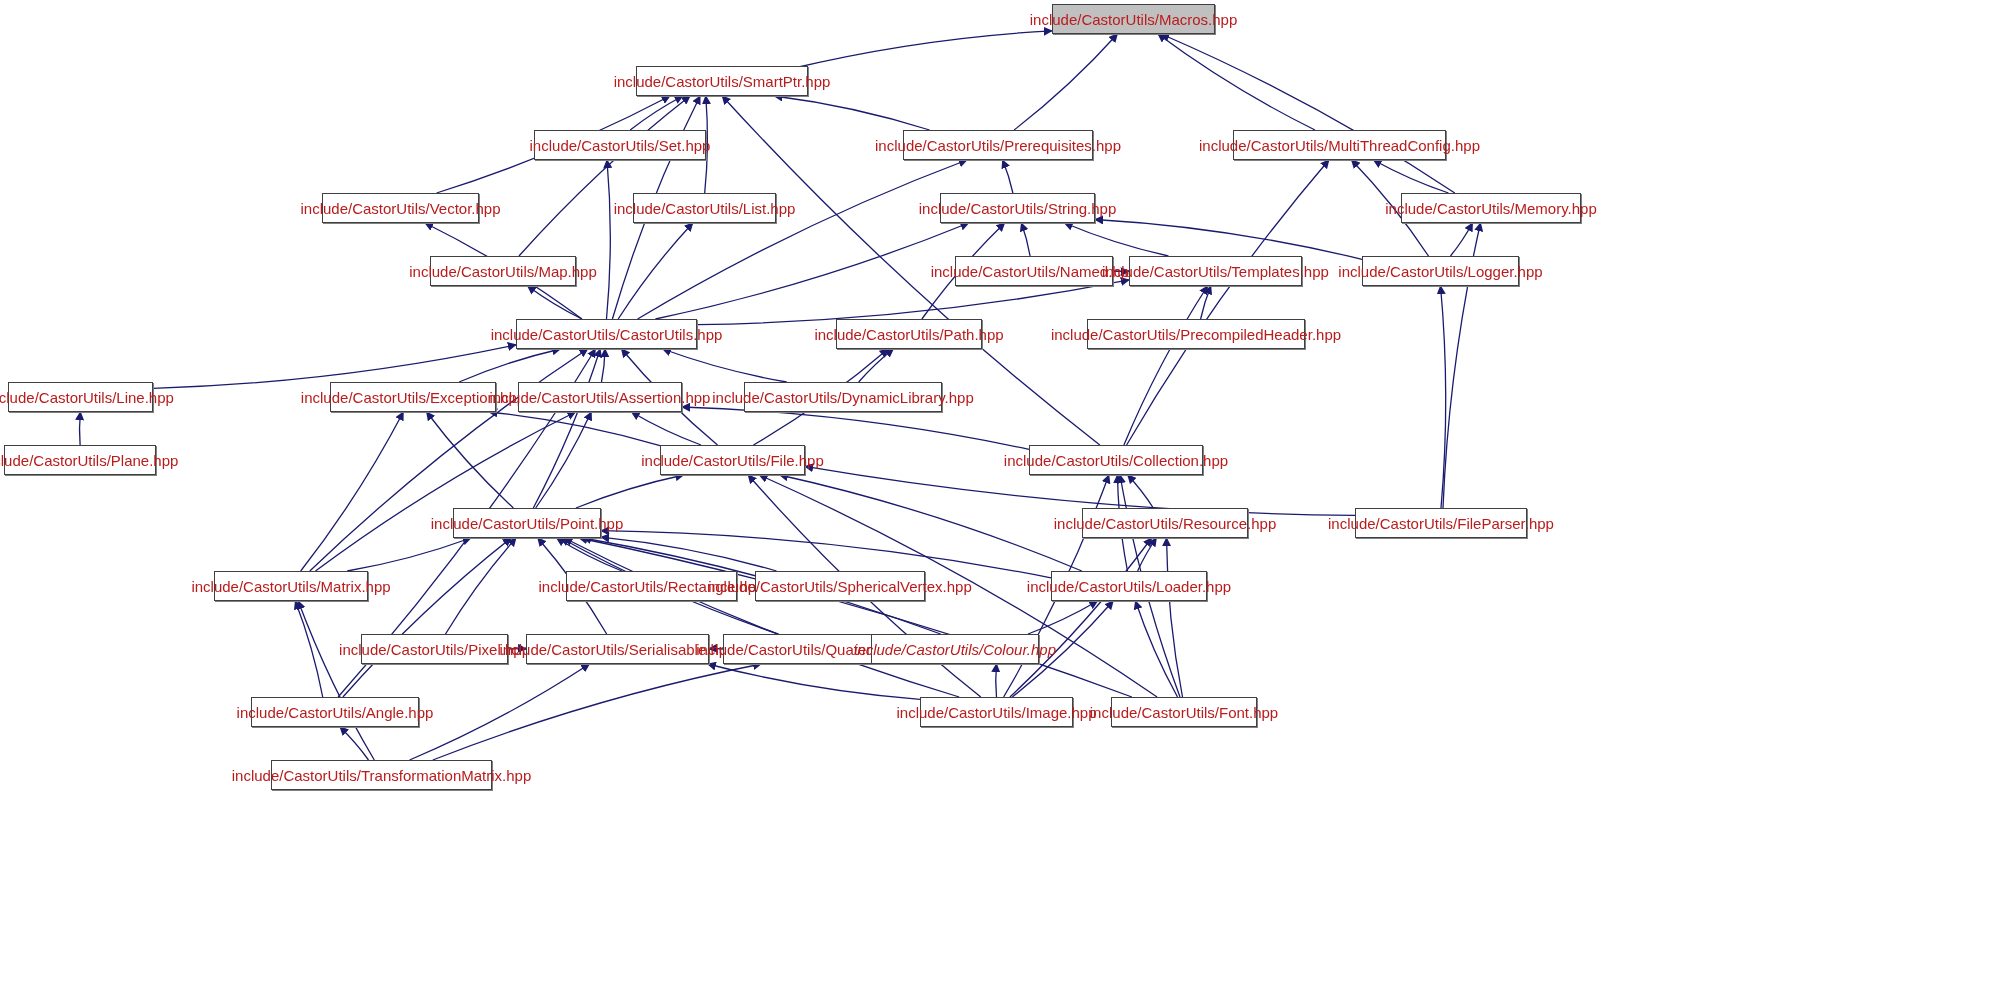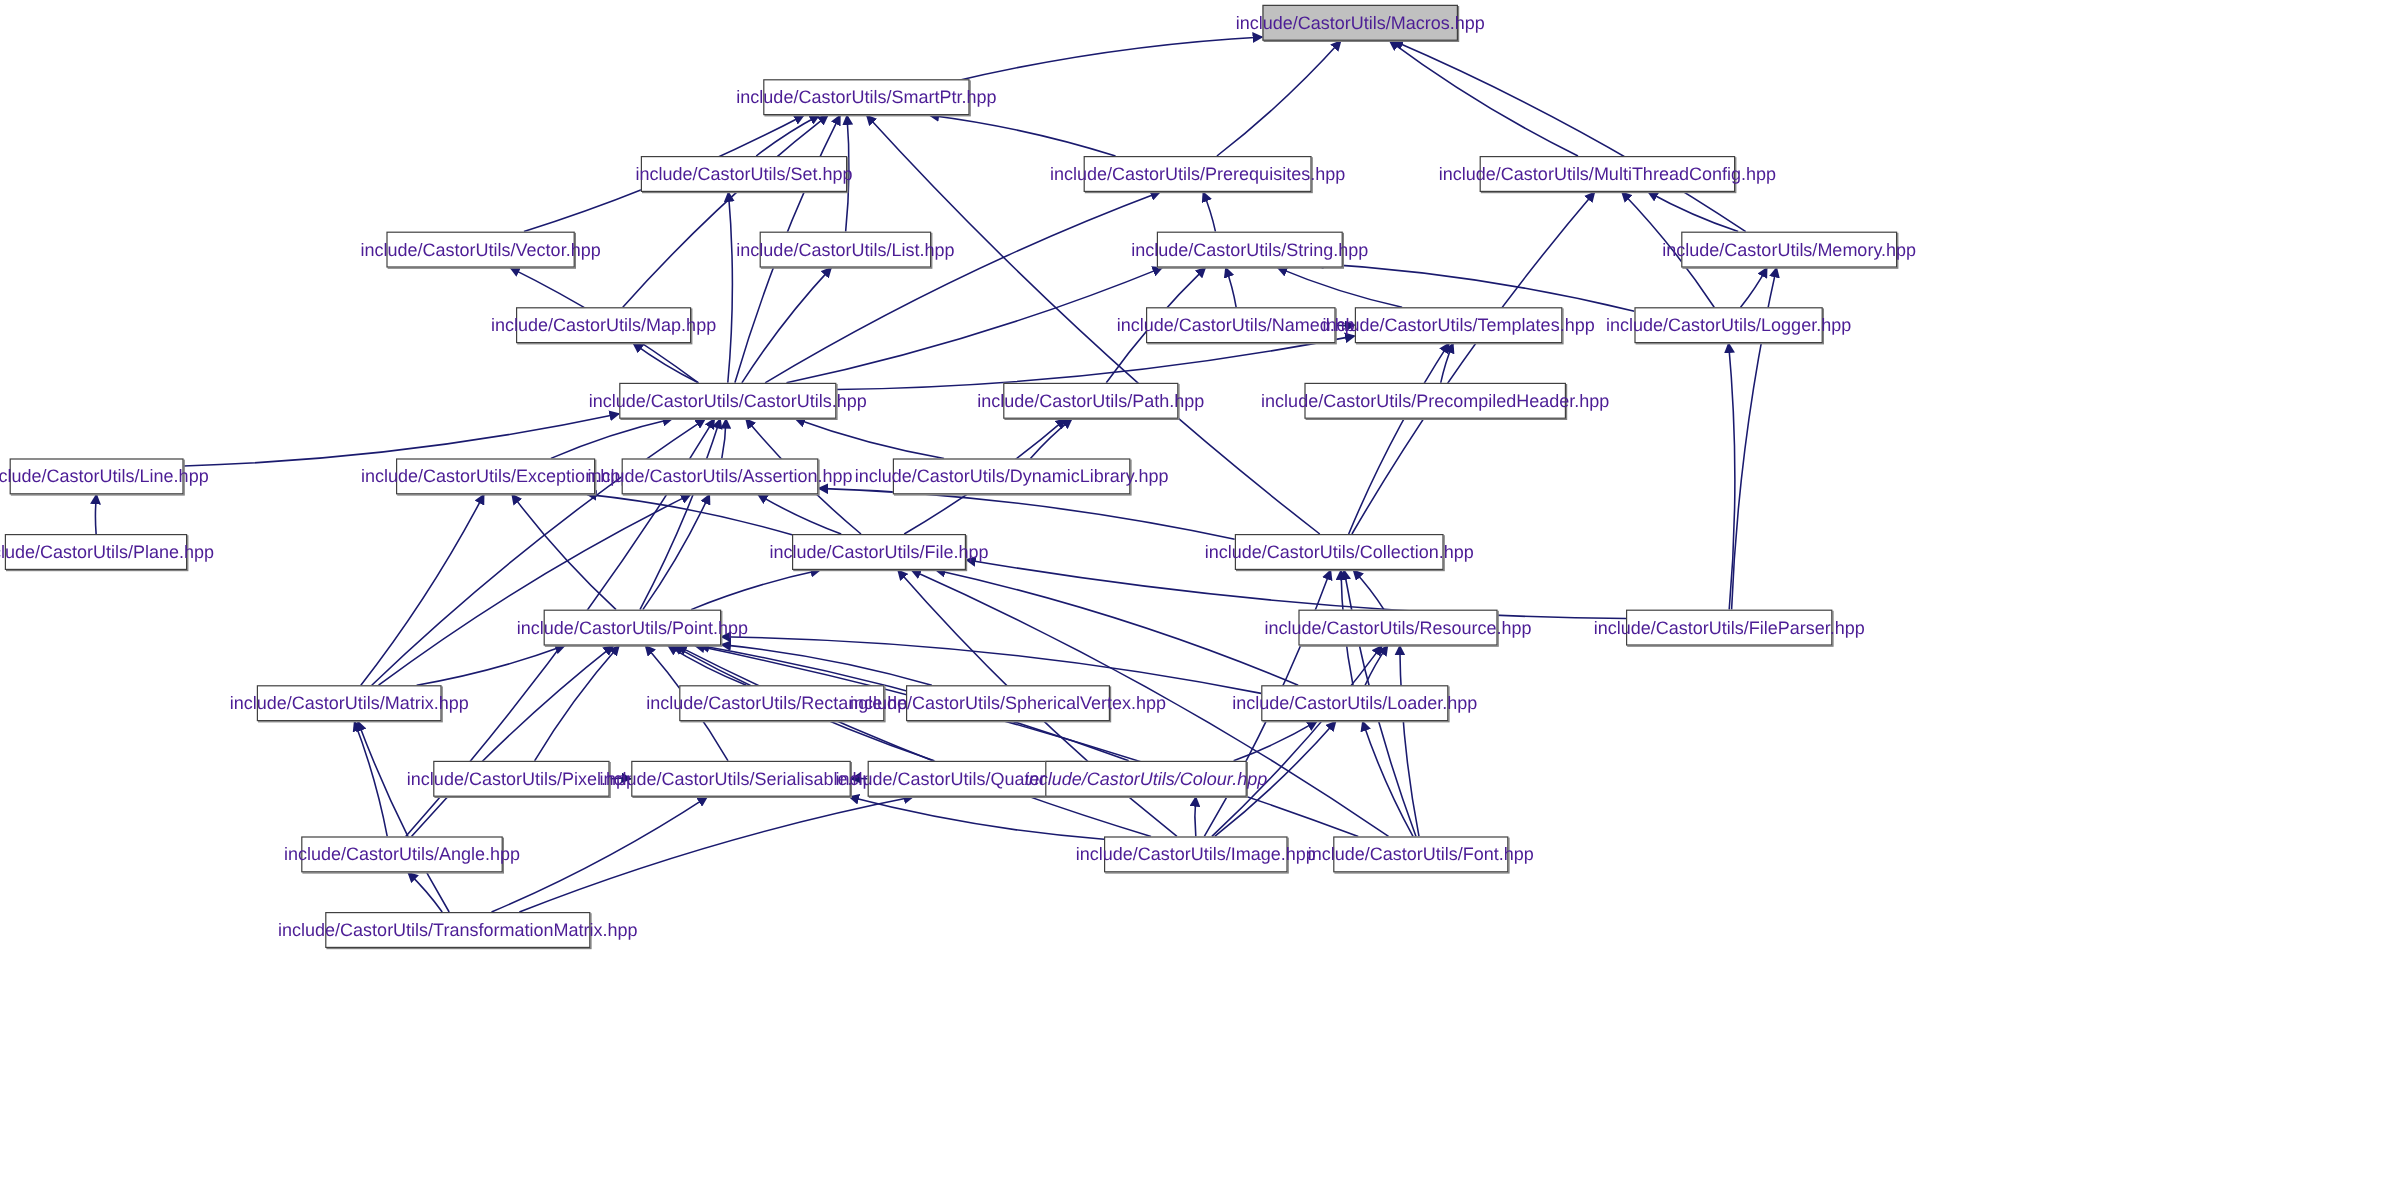"include/CastorUtils/Macros.hpp" .gnode { color: #4c1d95 -> #b91c1c }
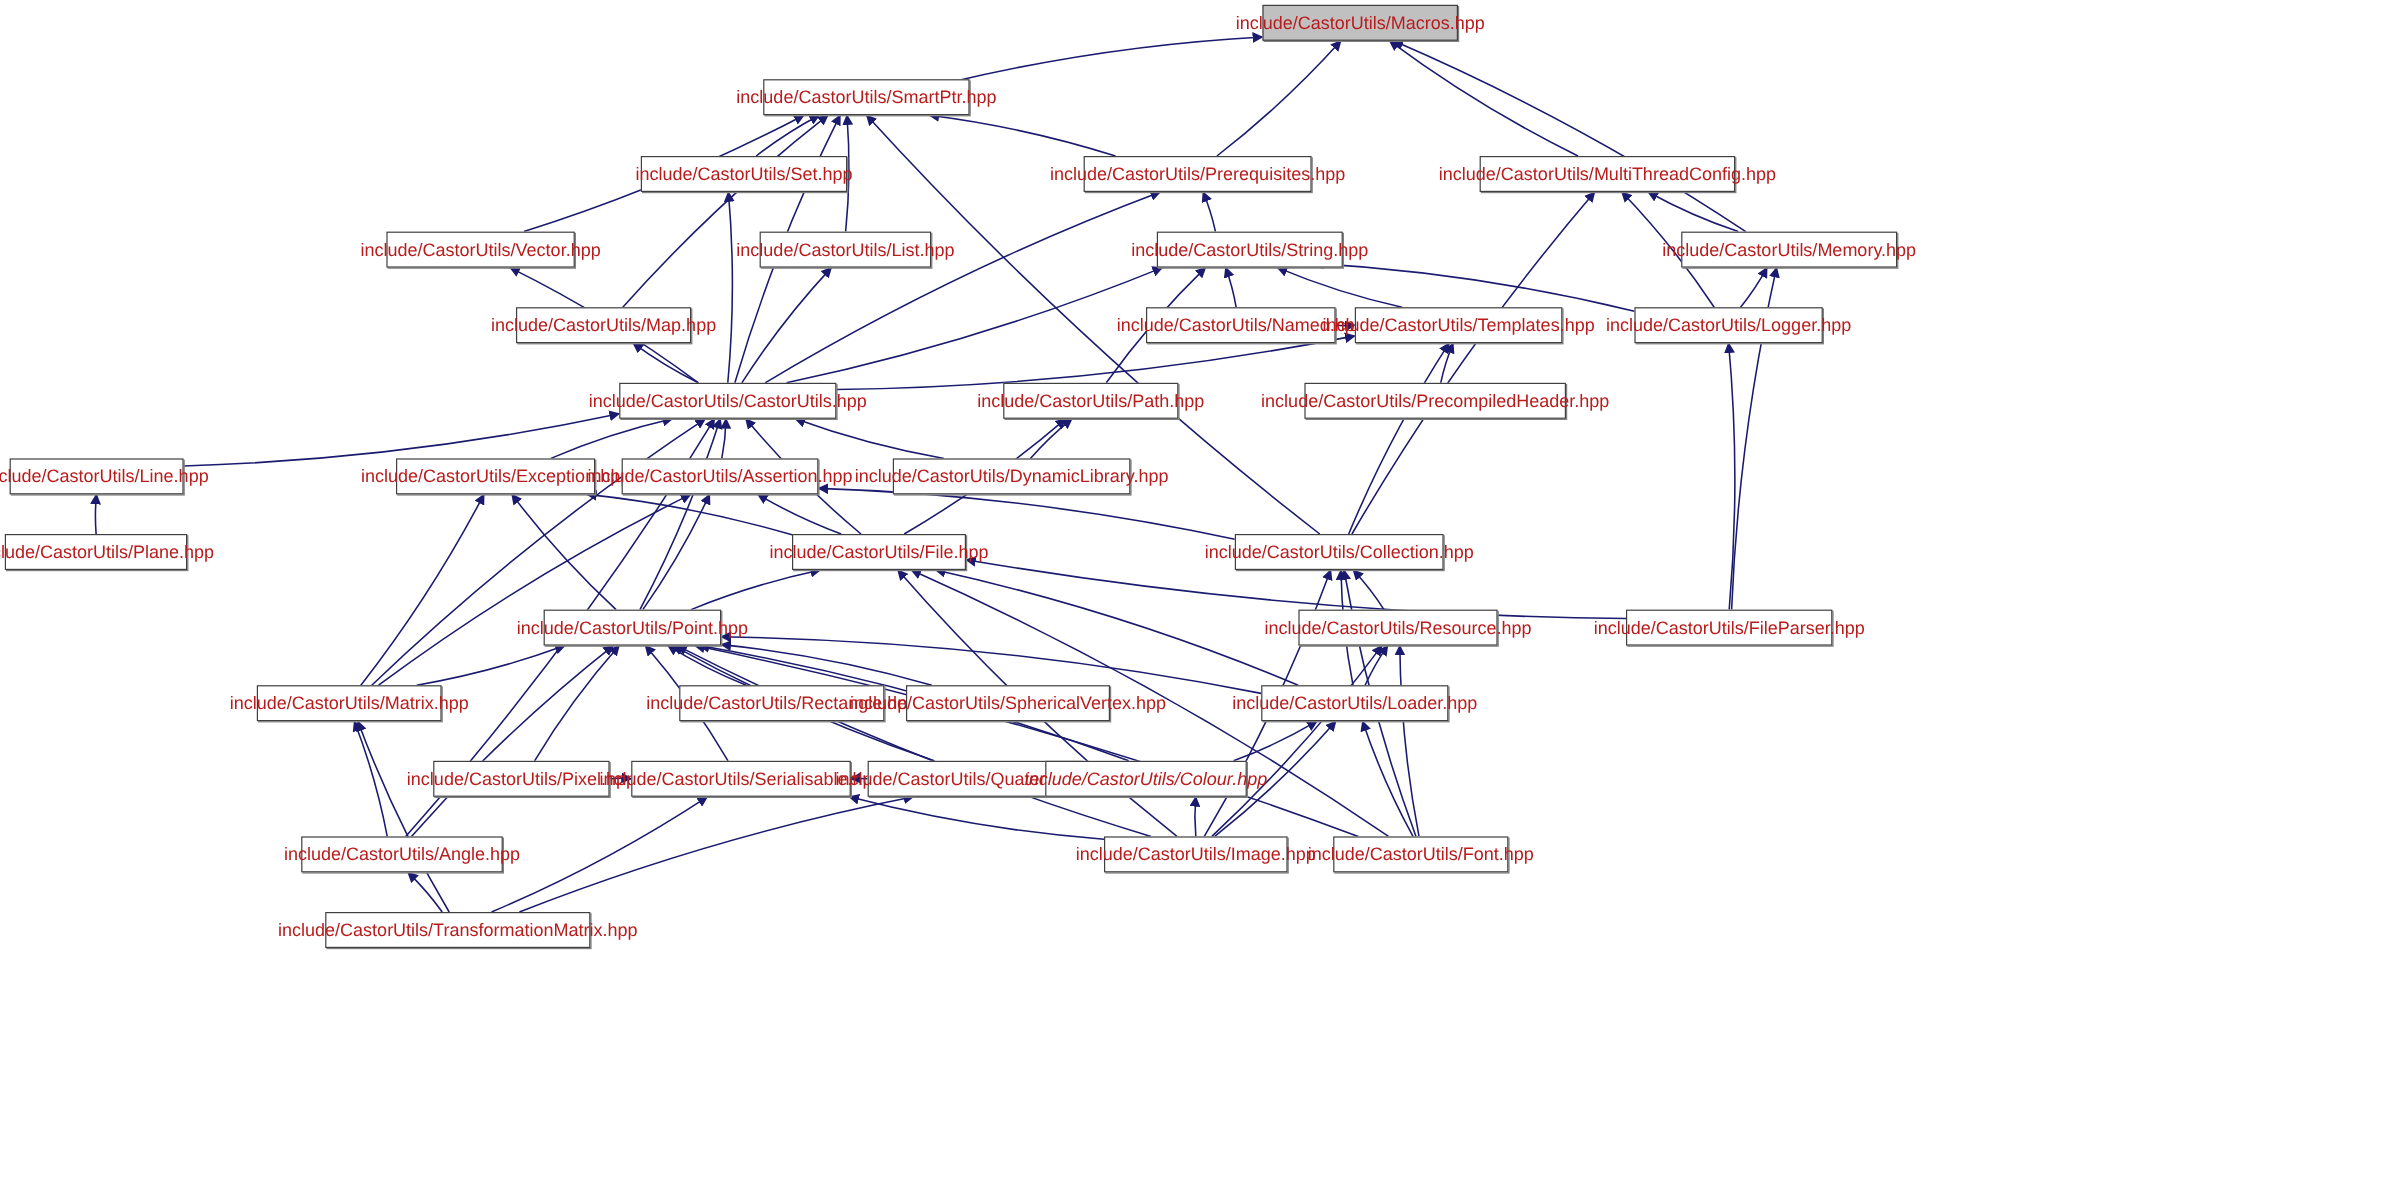"include/CastorUtils/String.hpp" div.gnode { margin-left: 24px -> none }
